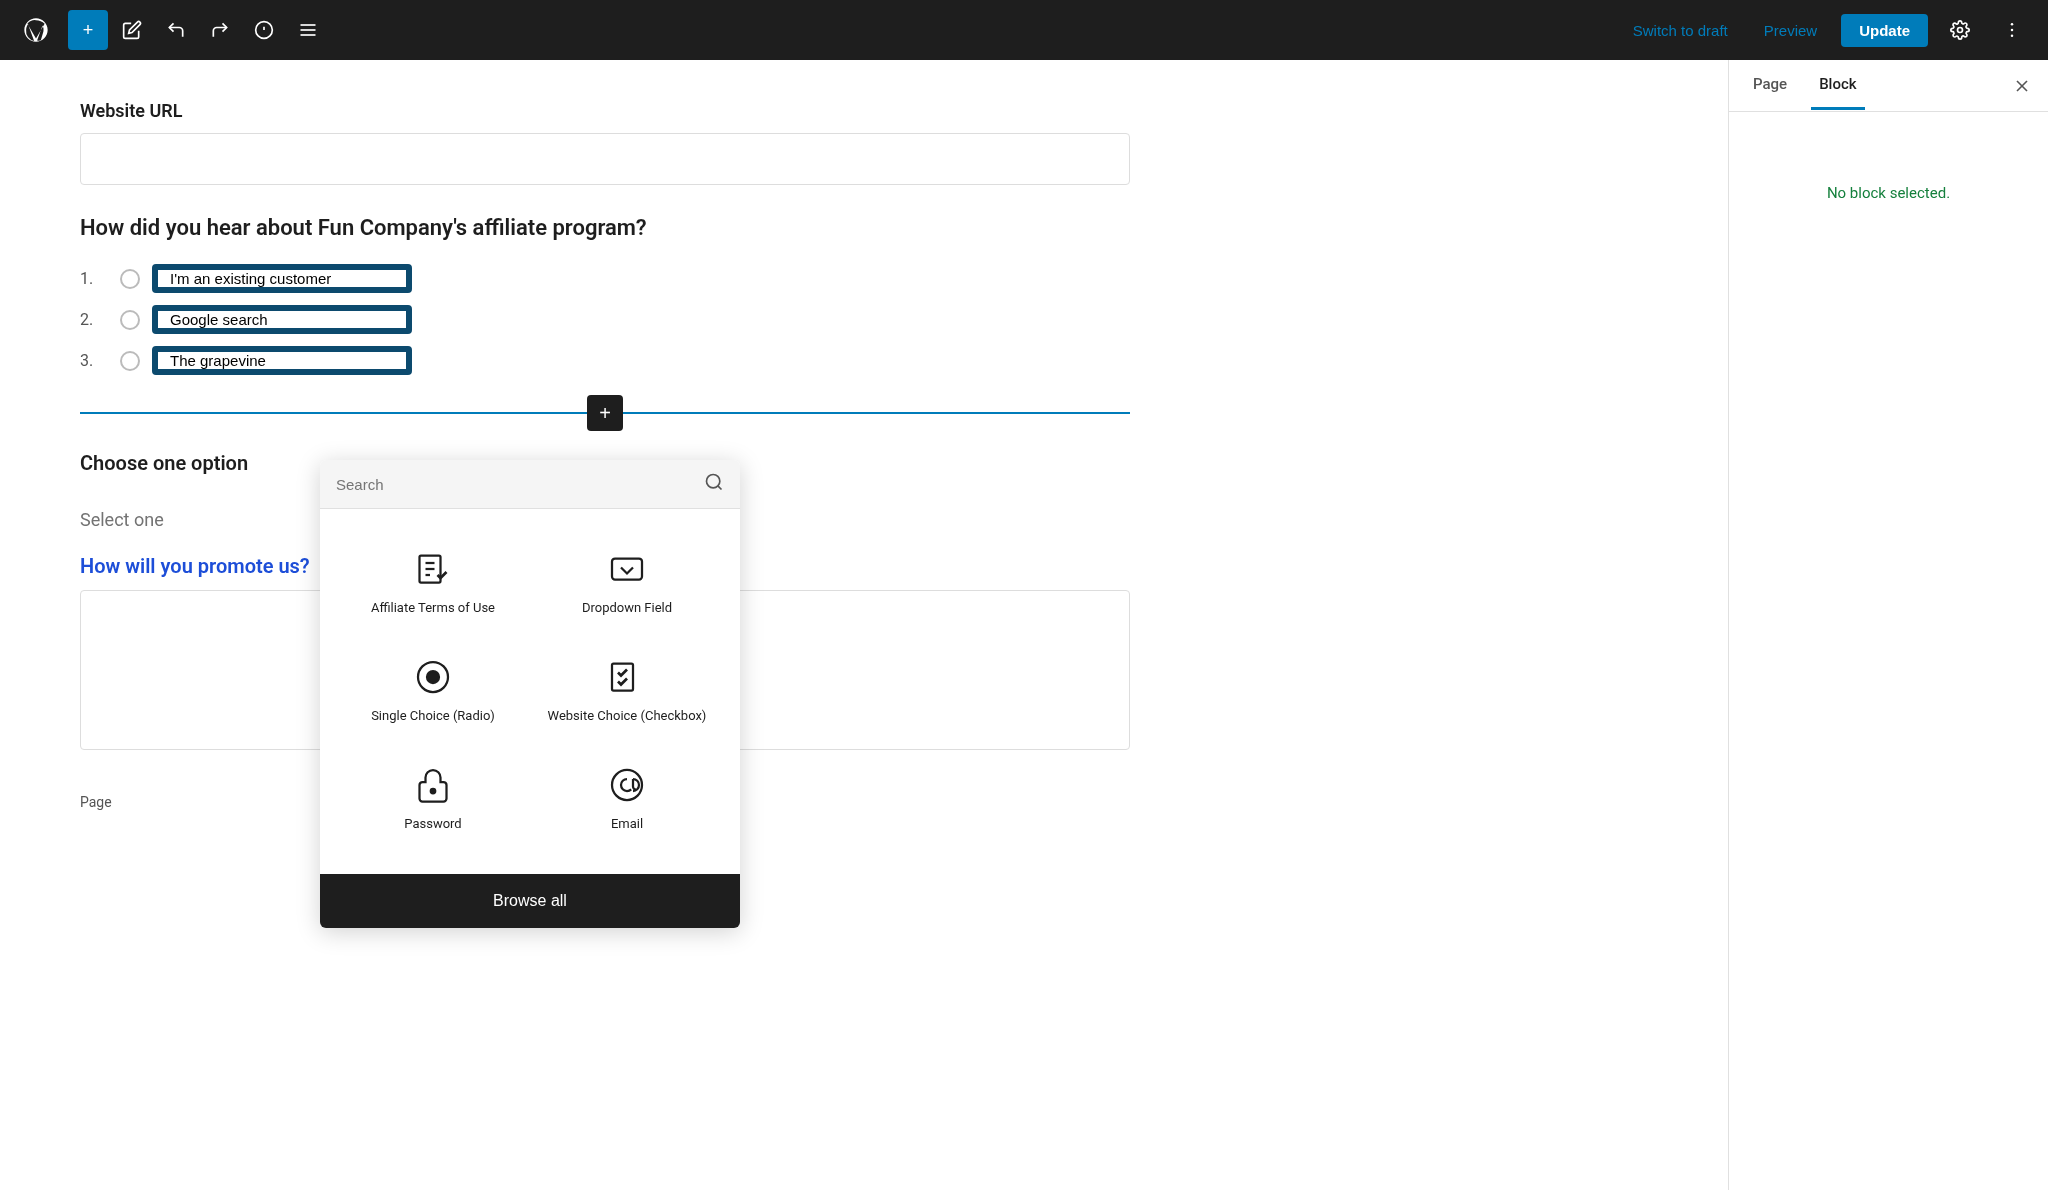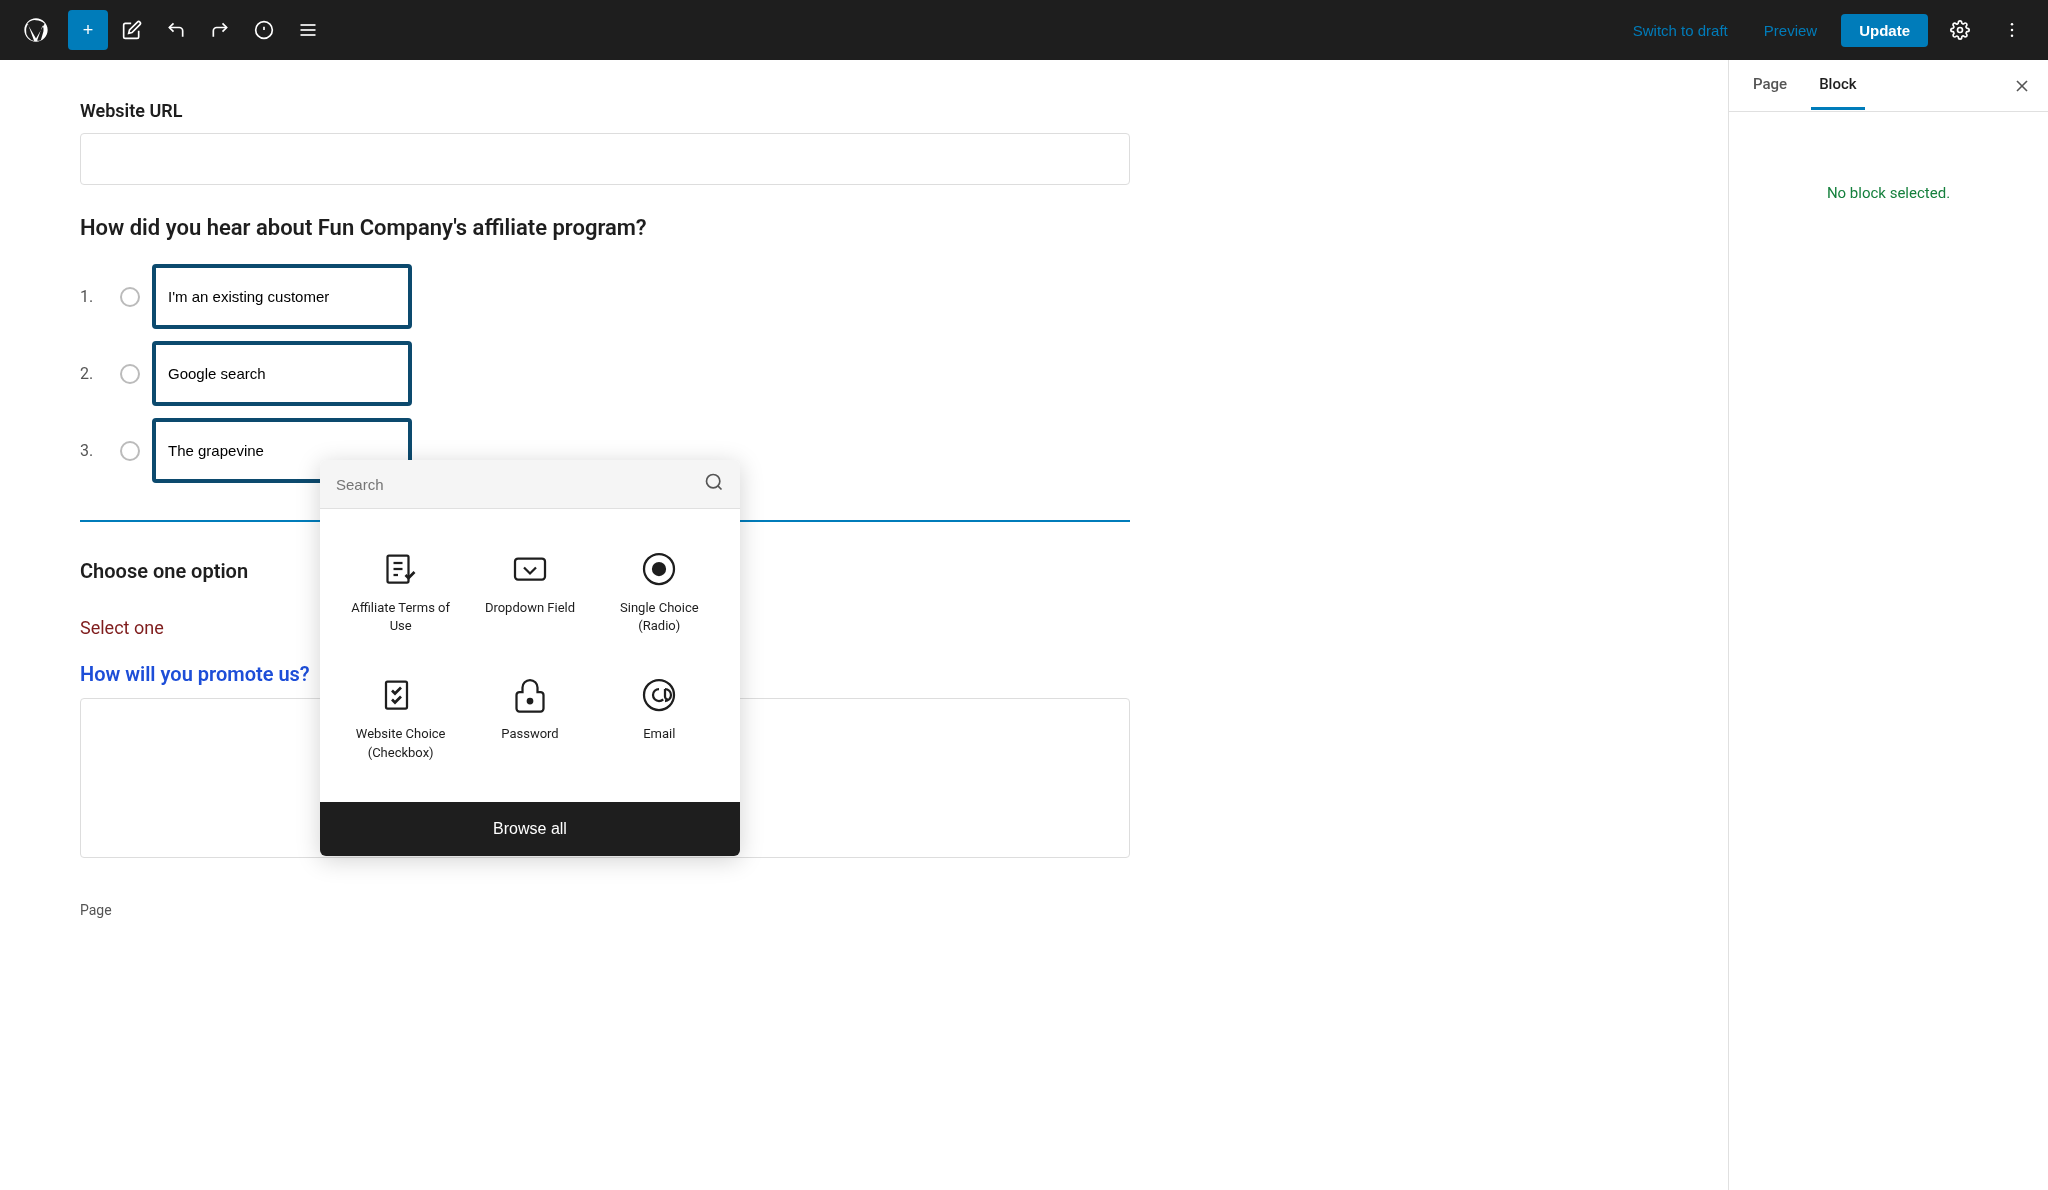"I'm an existing customer" .option-input { border: 4px solid #0c4a6e -> 6px solid #0c4a6e; padding: 20px 12px -> 0 12px }
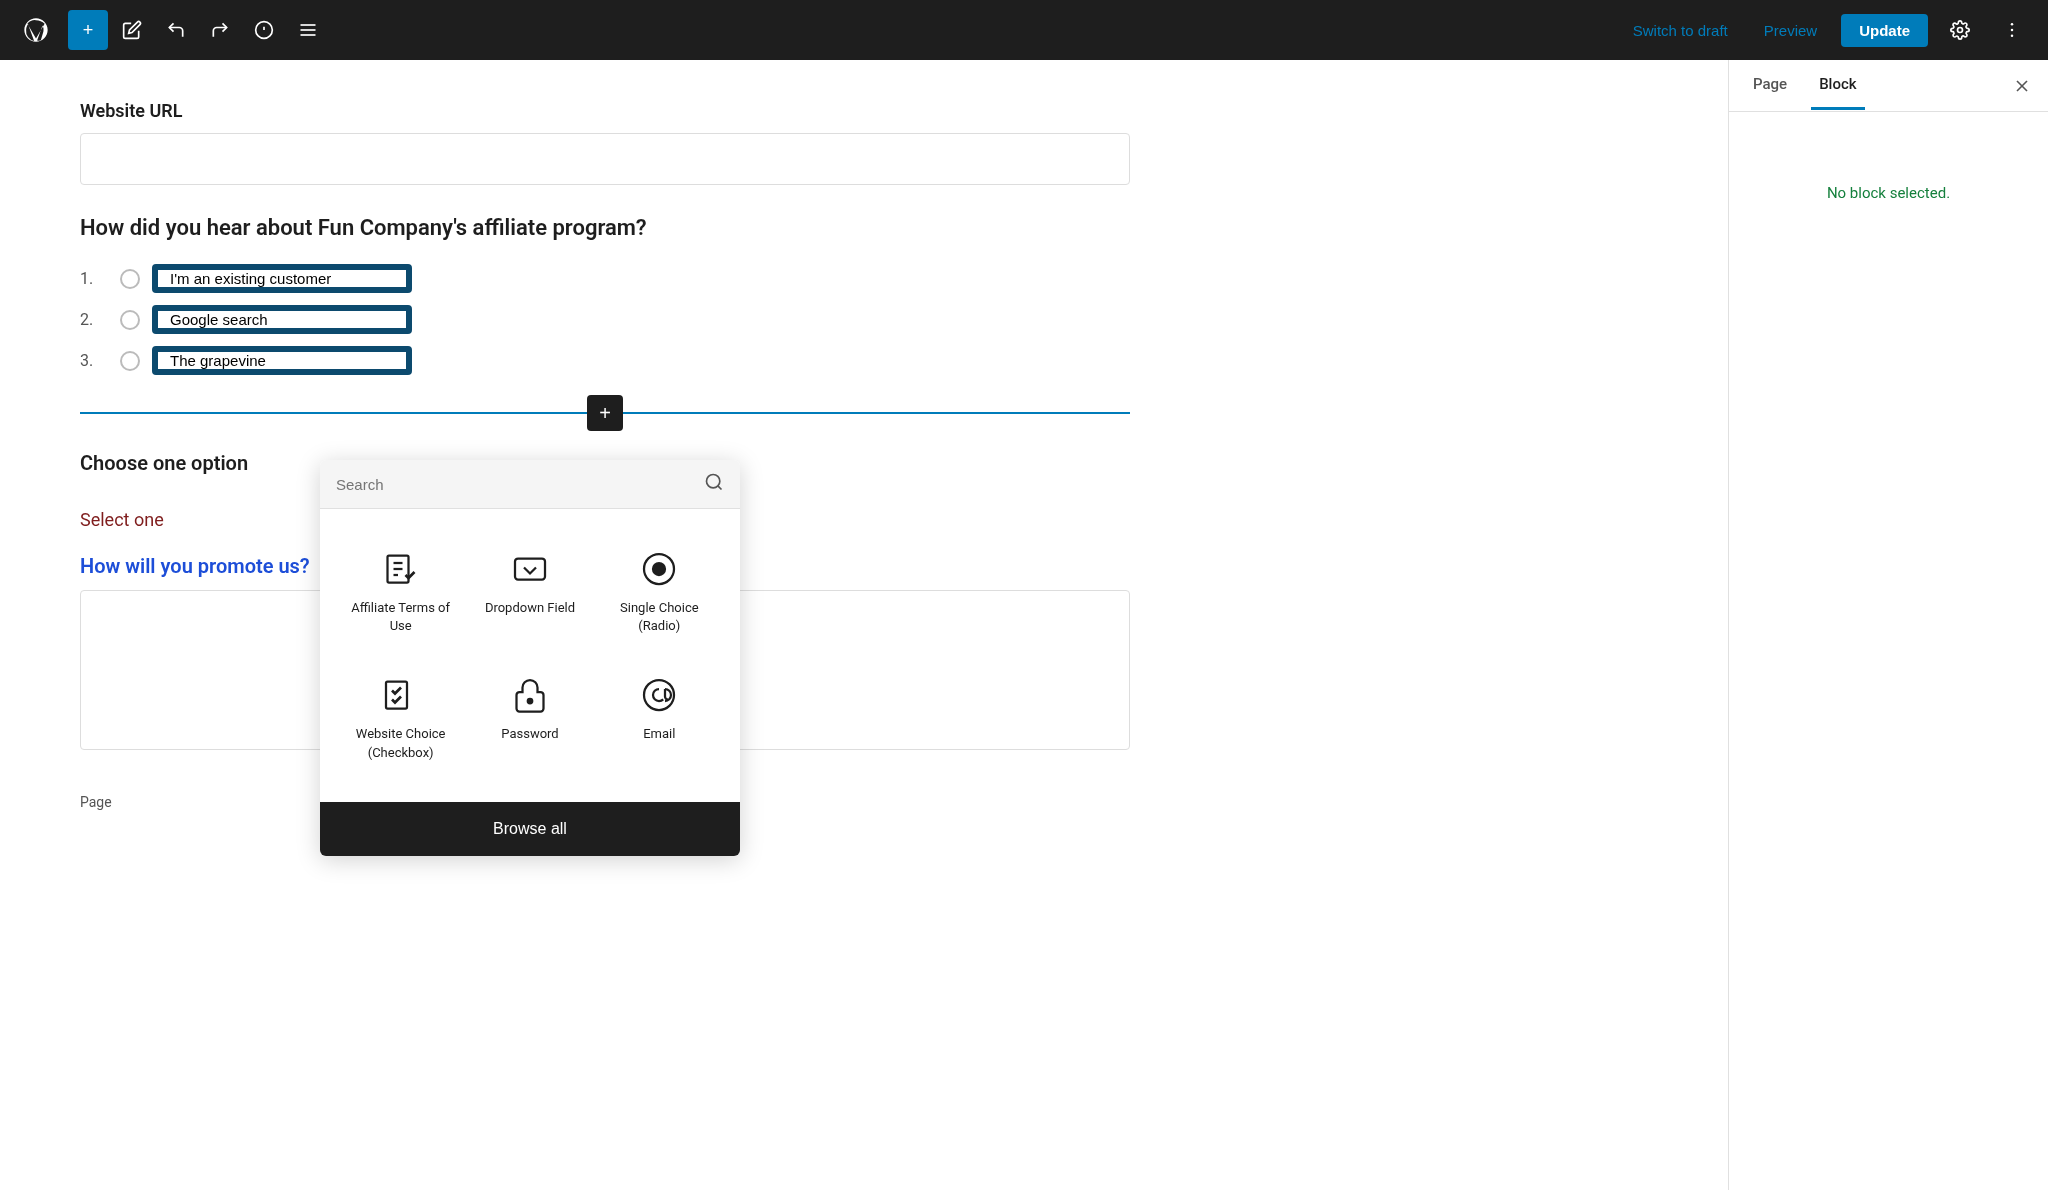"Select one" .select-label { color: #7f1d1d -> #737373 }
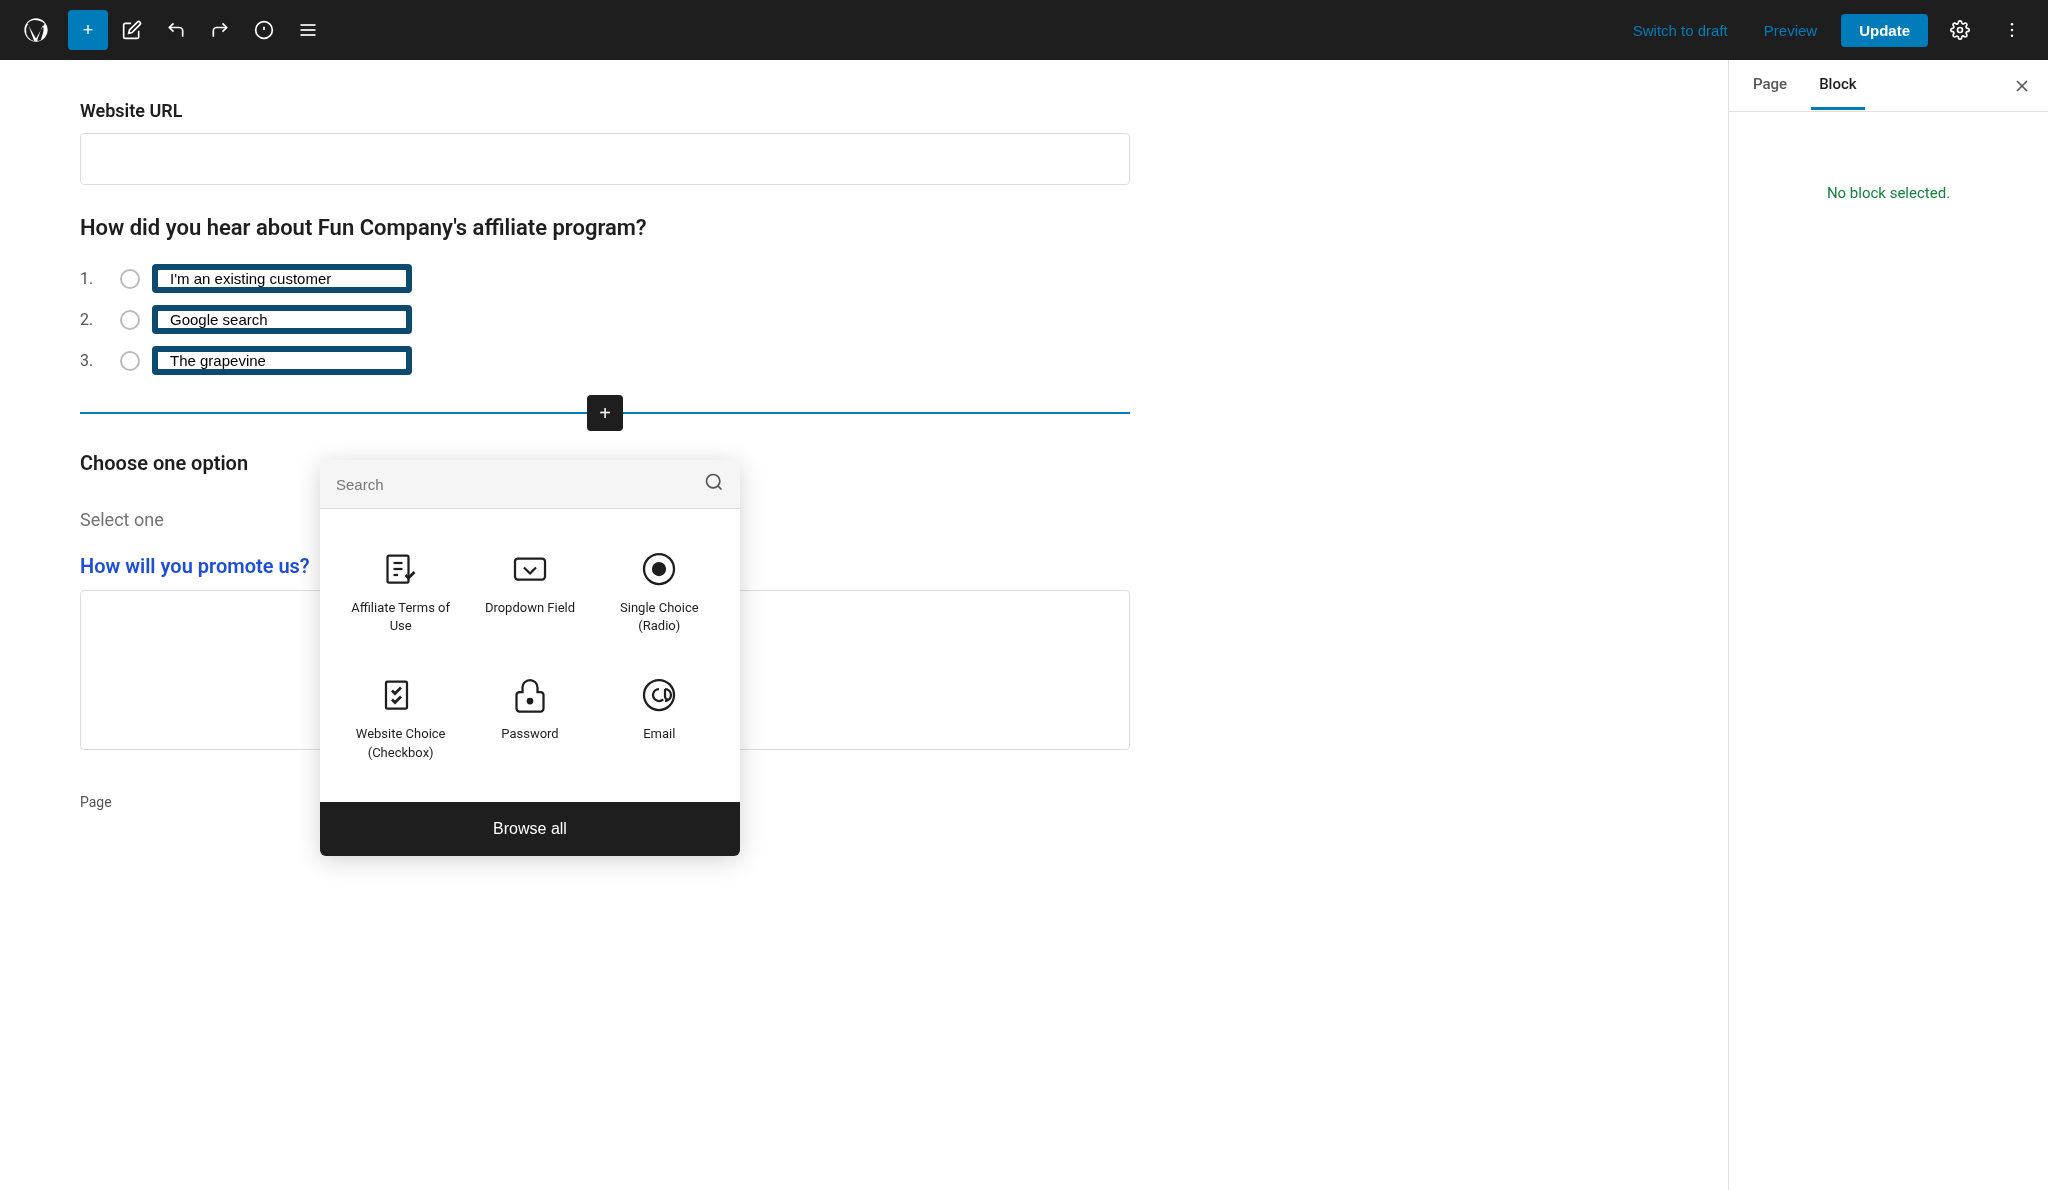"Affiliate Terms of Use" .picker-grid { grid-template-columns: repeat(3, 1fr) -> repeat(2, 1fr) }
